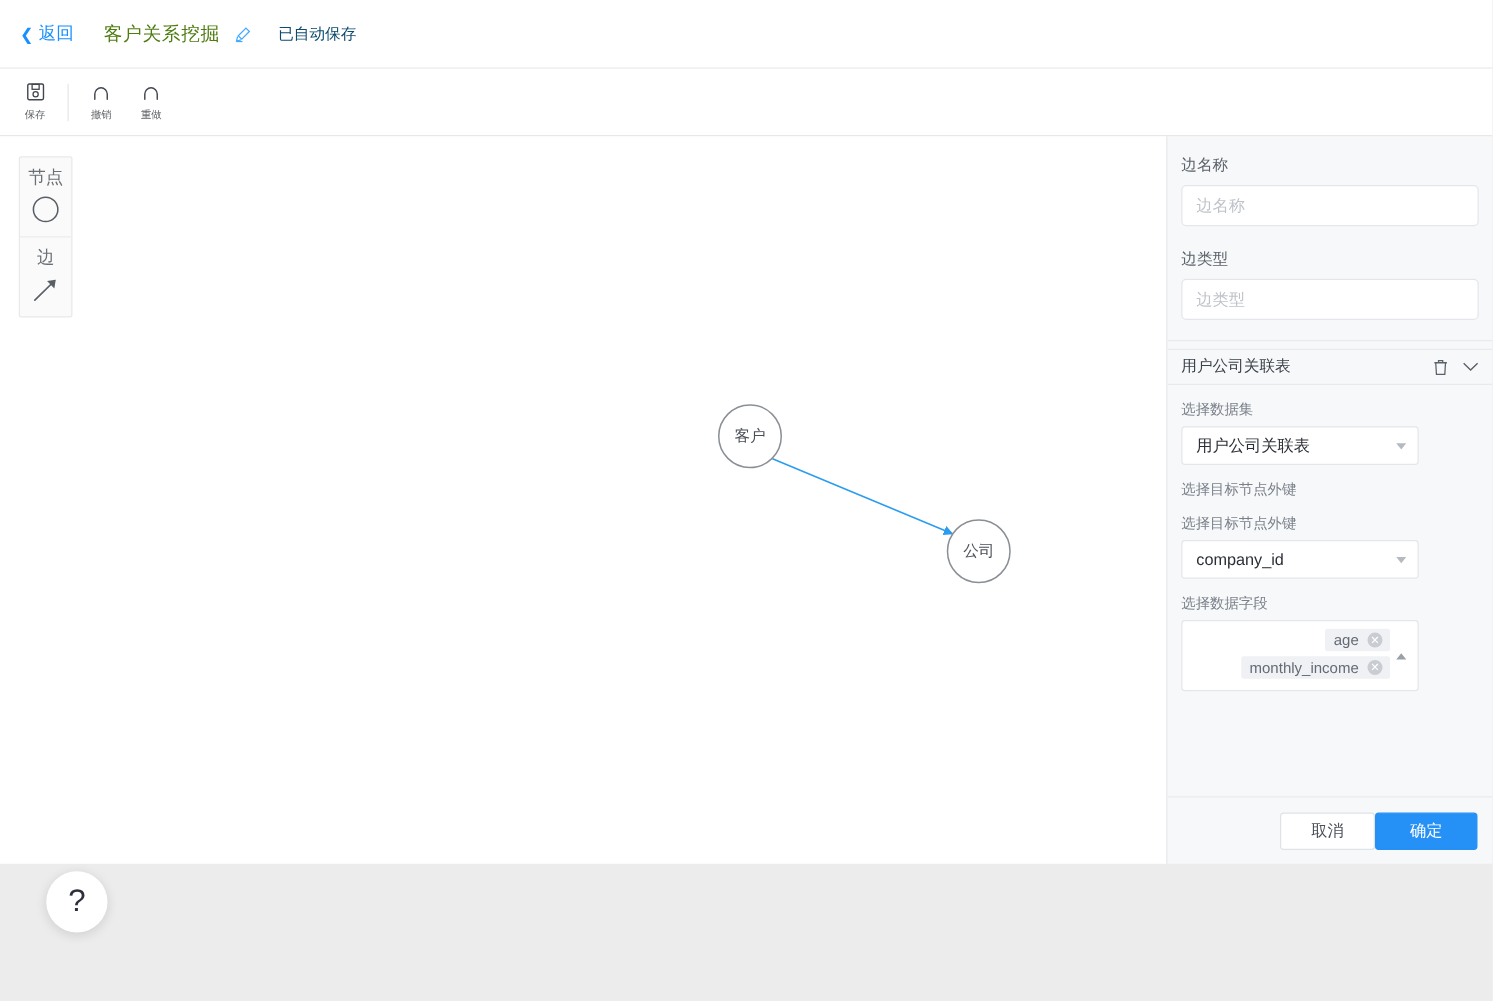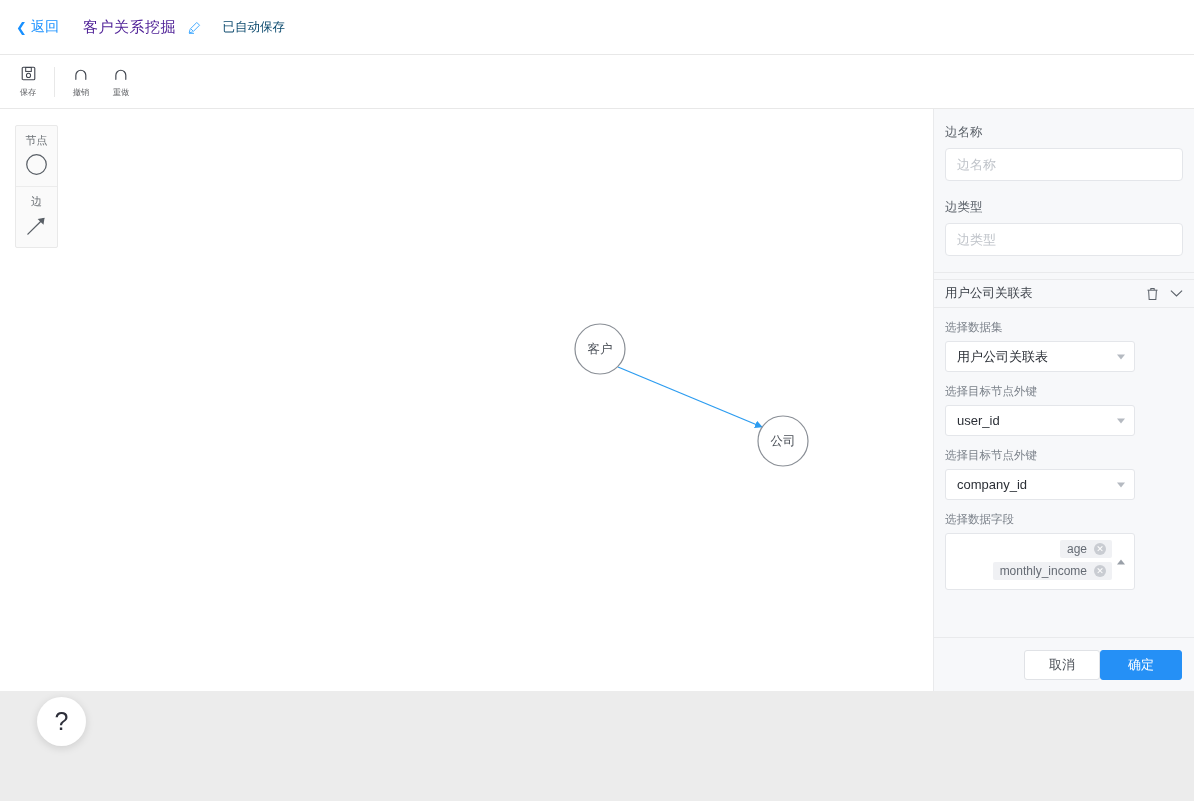"客户关系挖掘" .doc-title { color: #4c1d95 -> #4d7c0f }
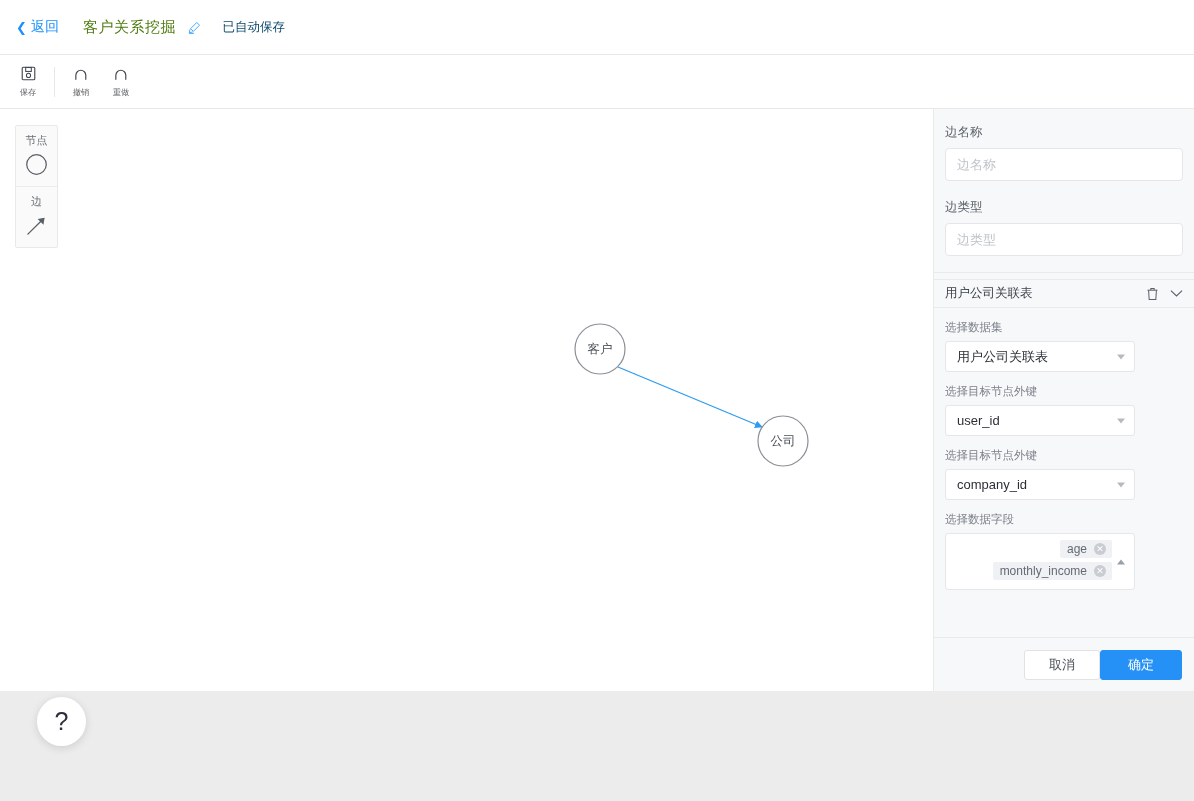"节点" .palette-title { font-size: 11px -> 14px }
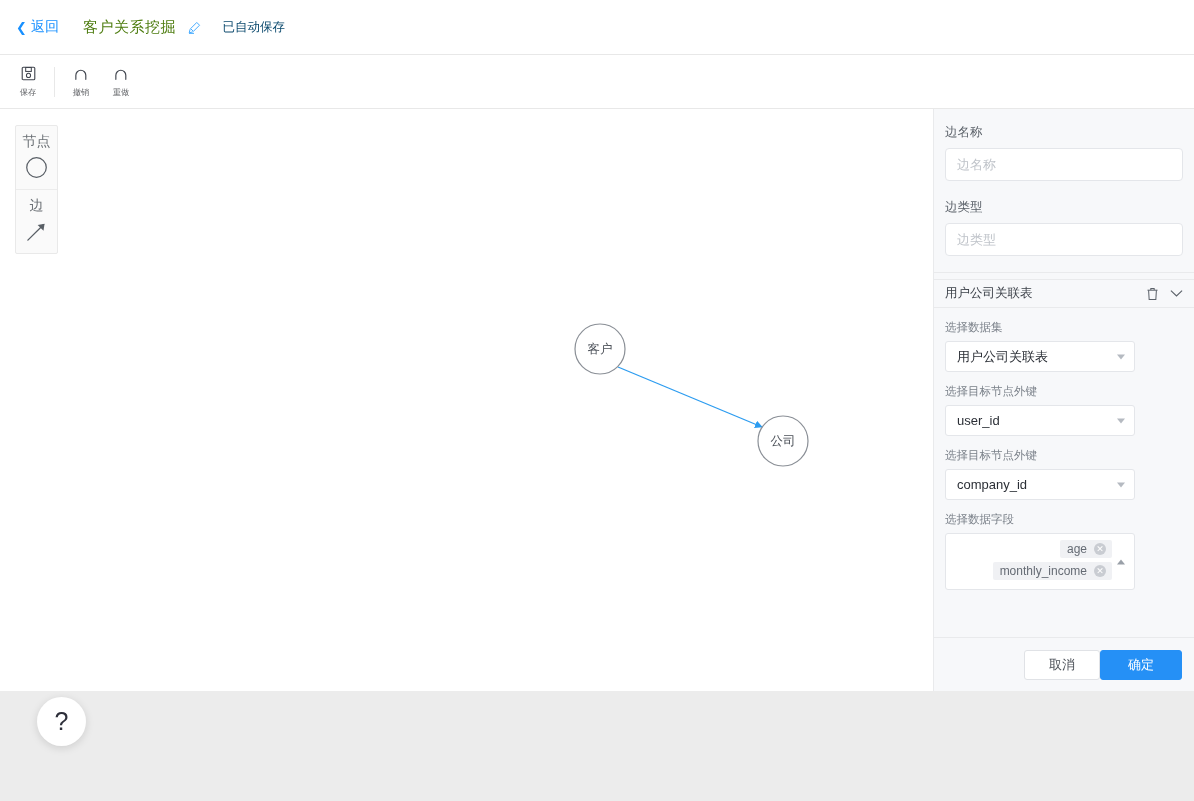"user_id" div.select-box { html: <div> <span>user_id</span> <span></span> </div> -> none }
